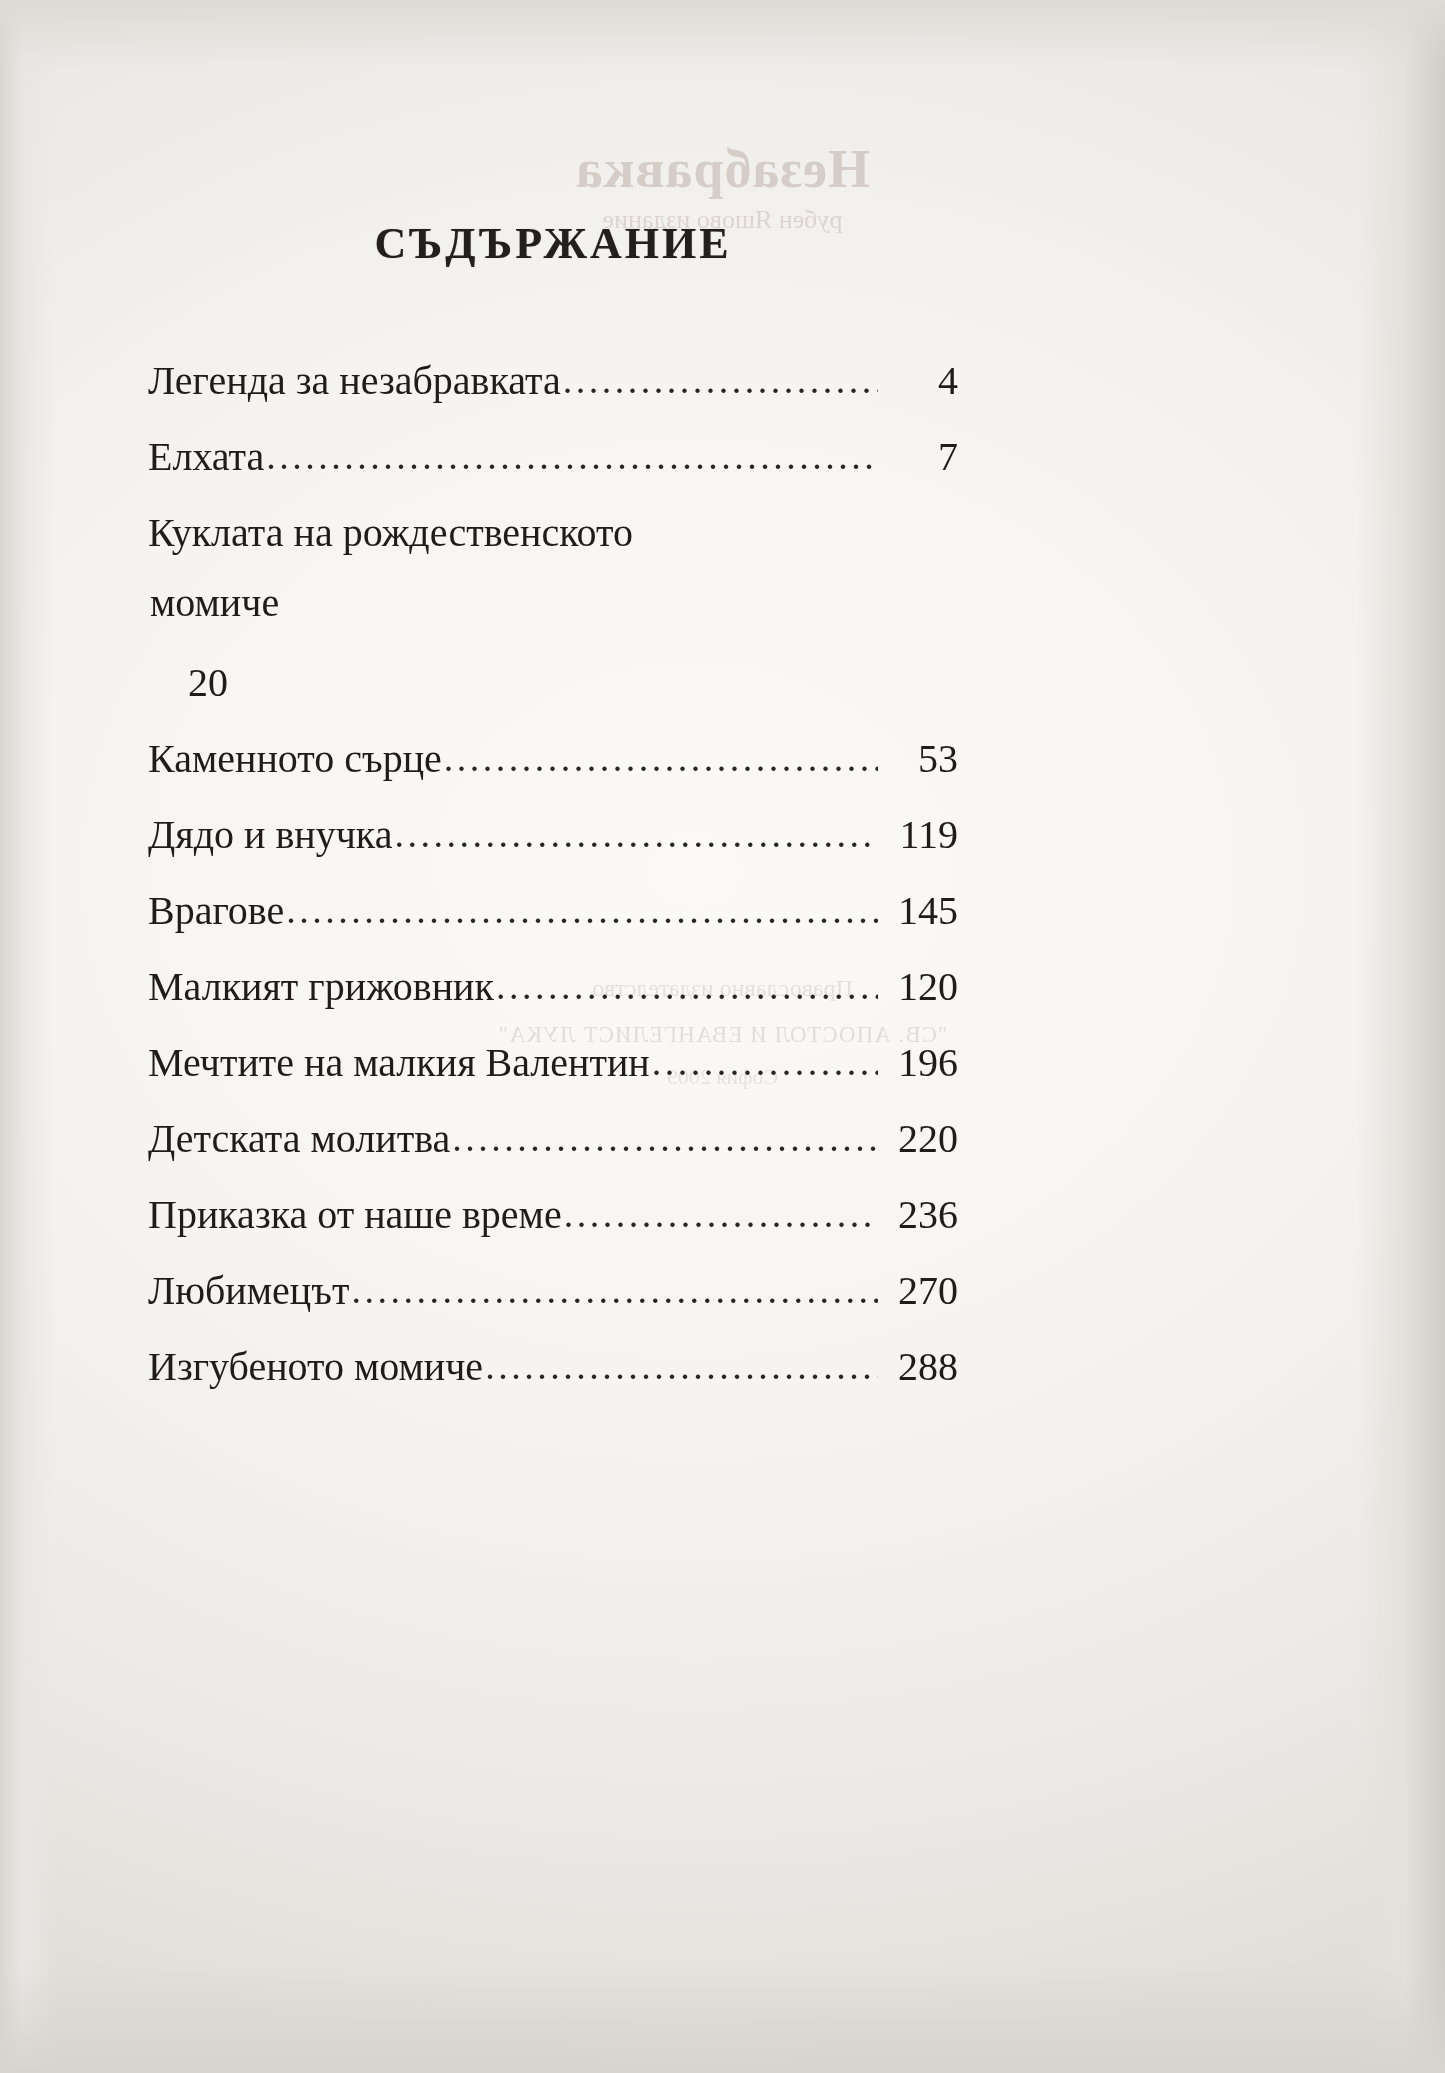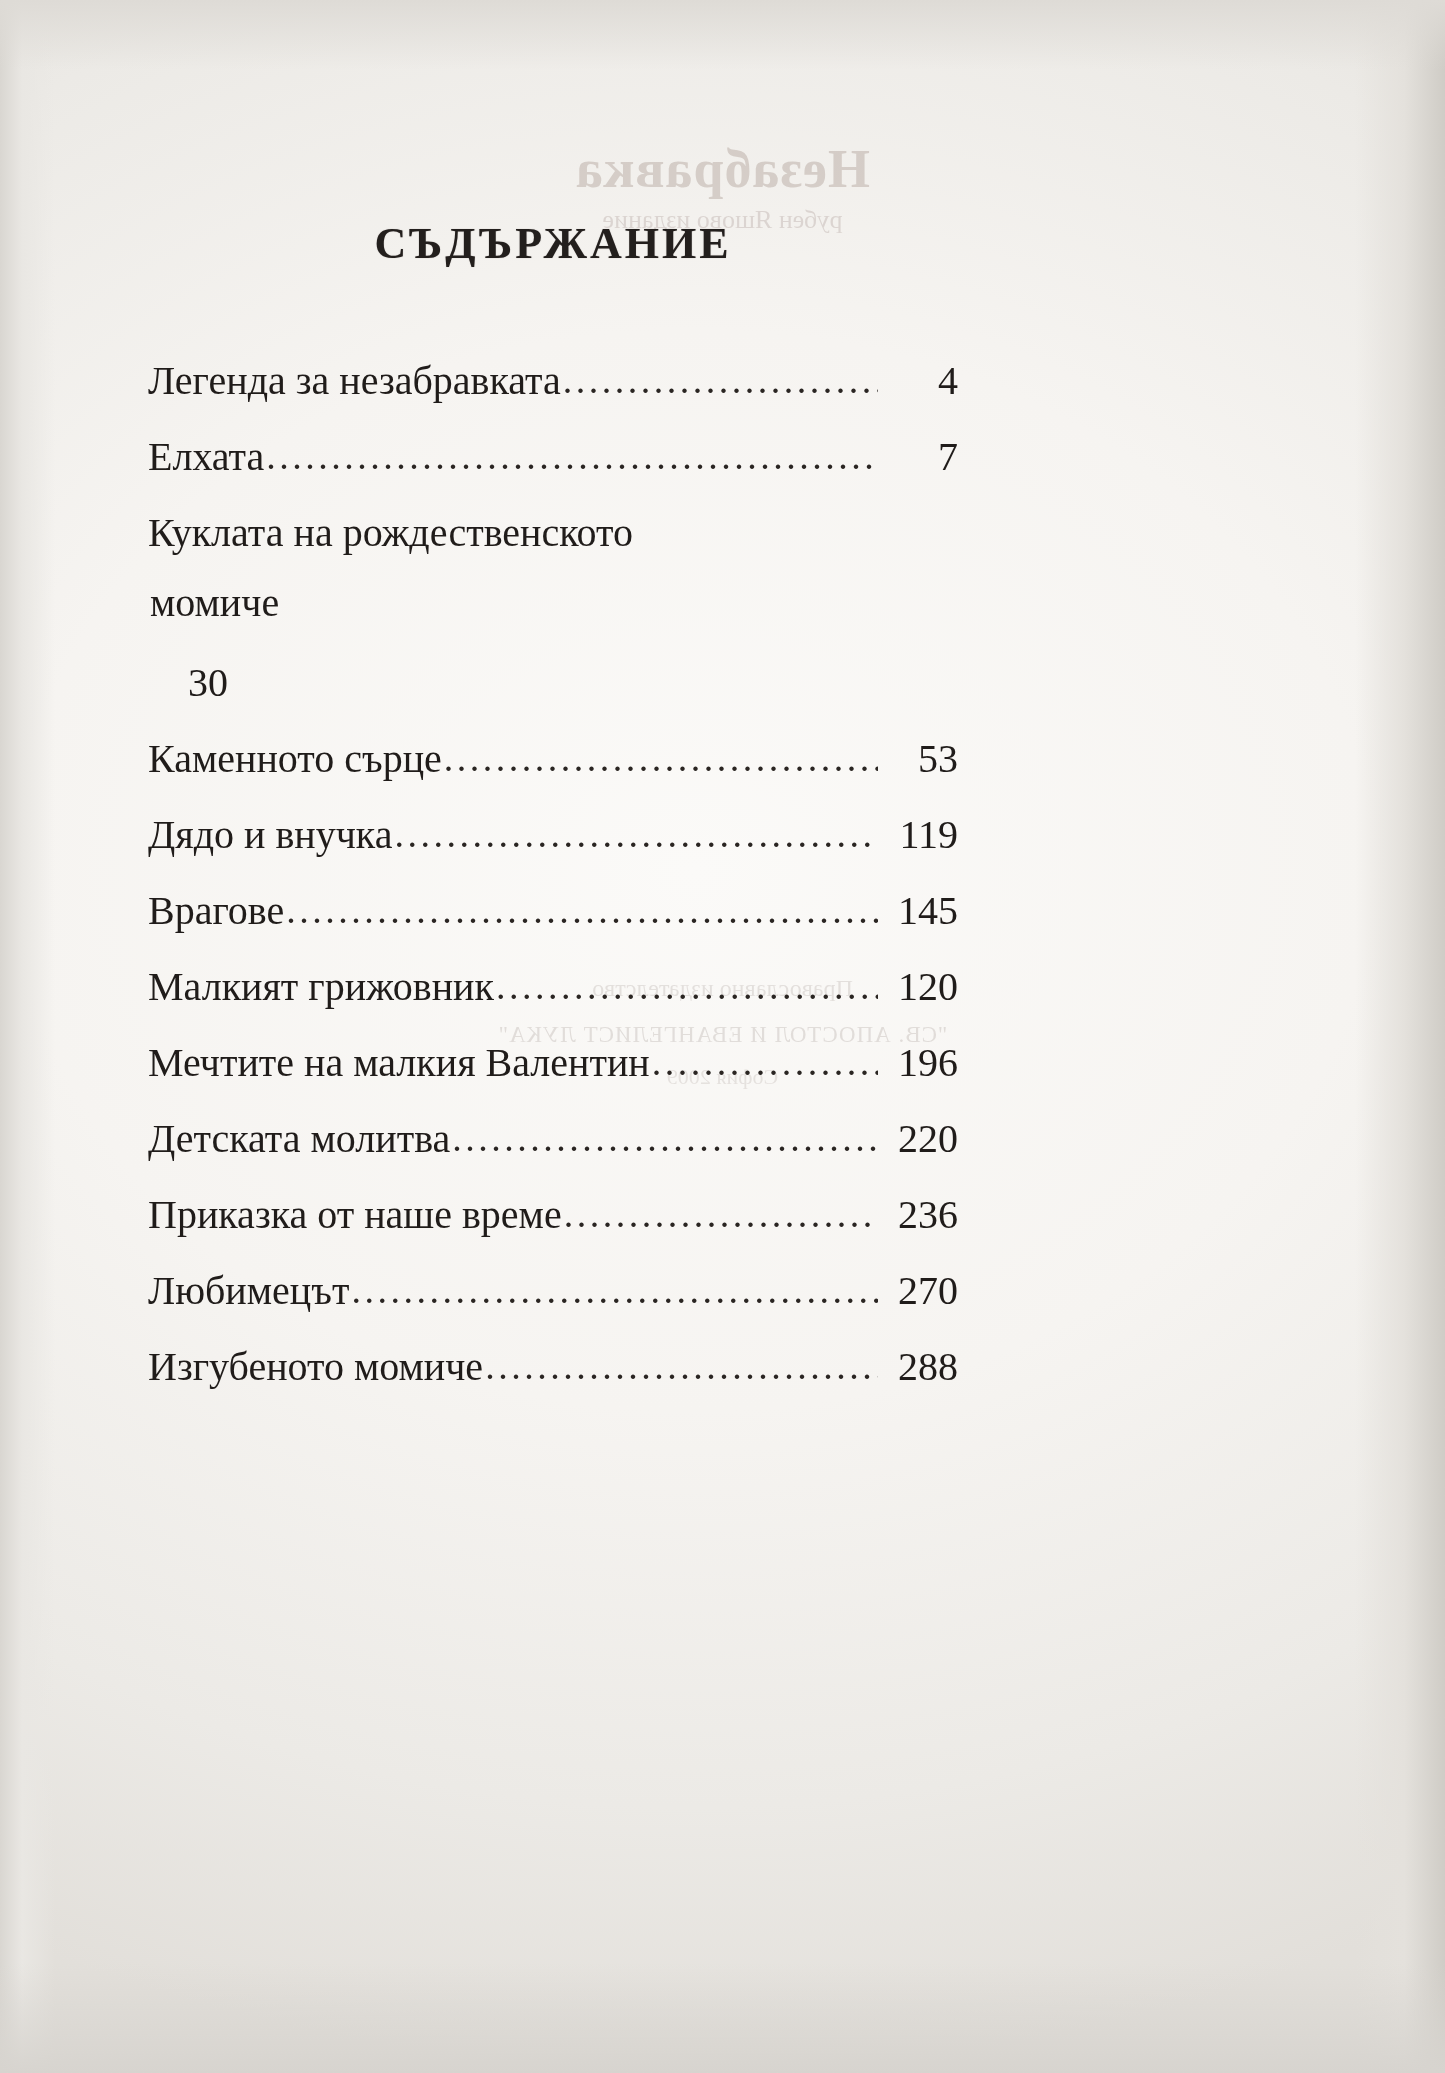"30" span.page-num { text: 30 -> 20 }
